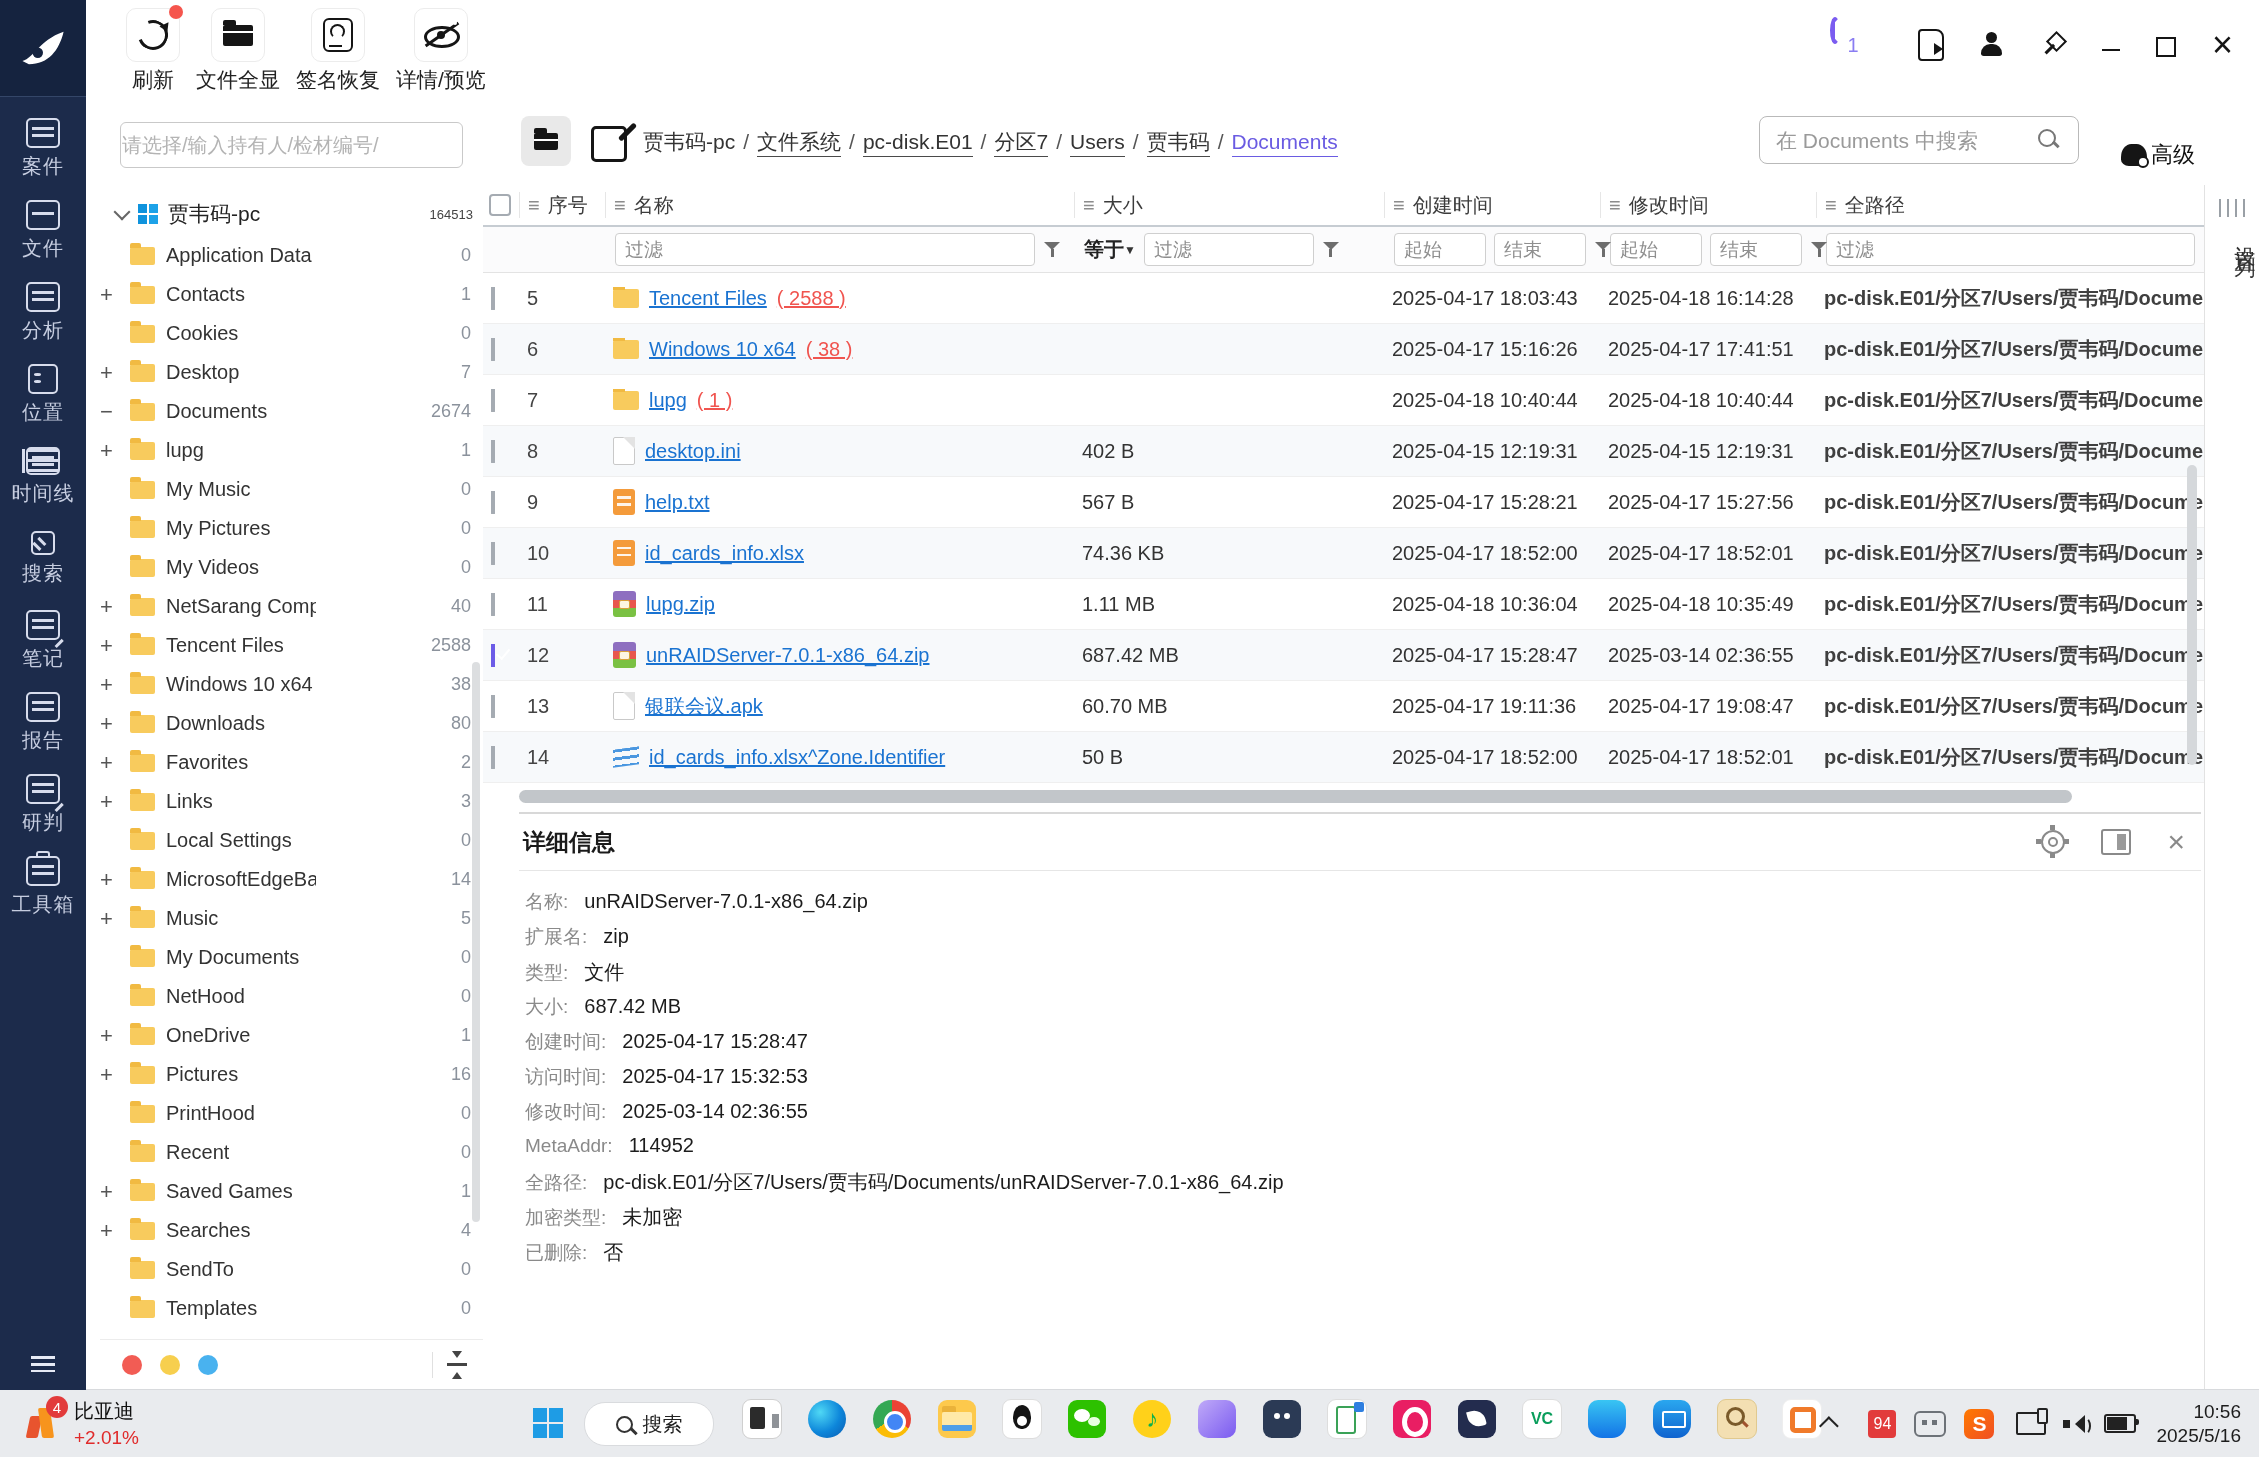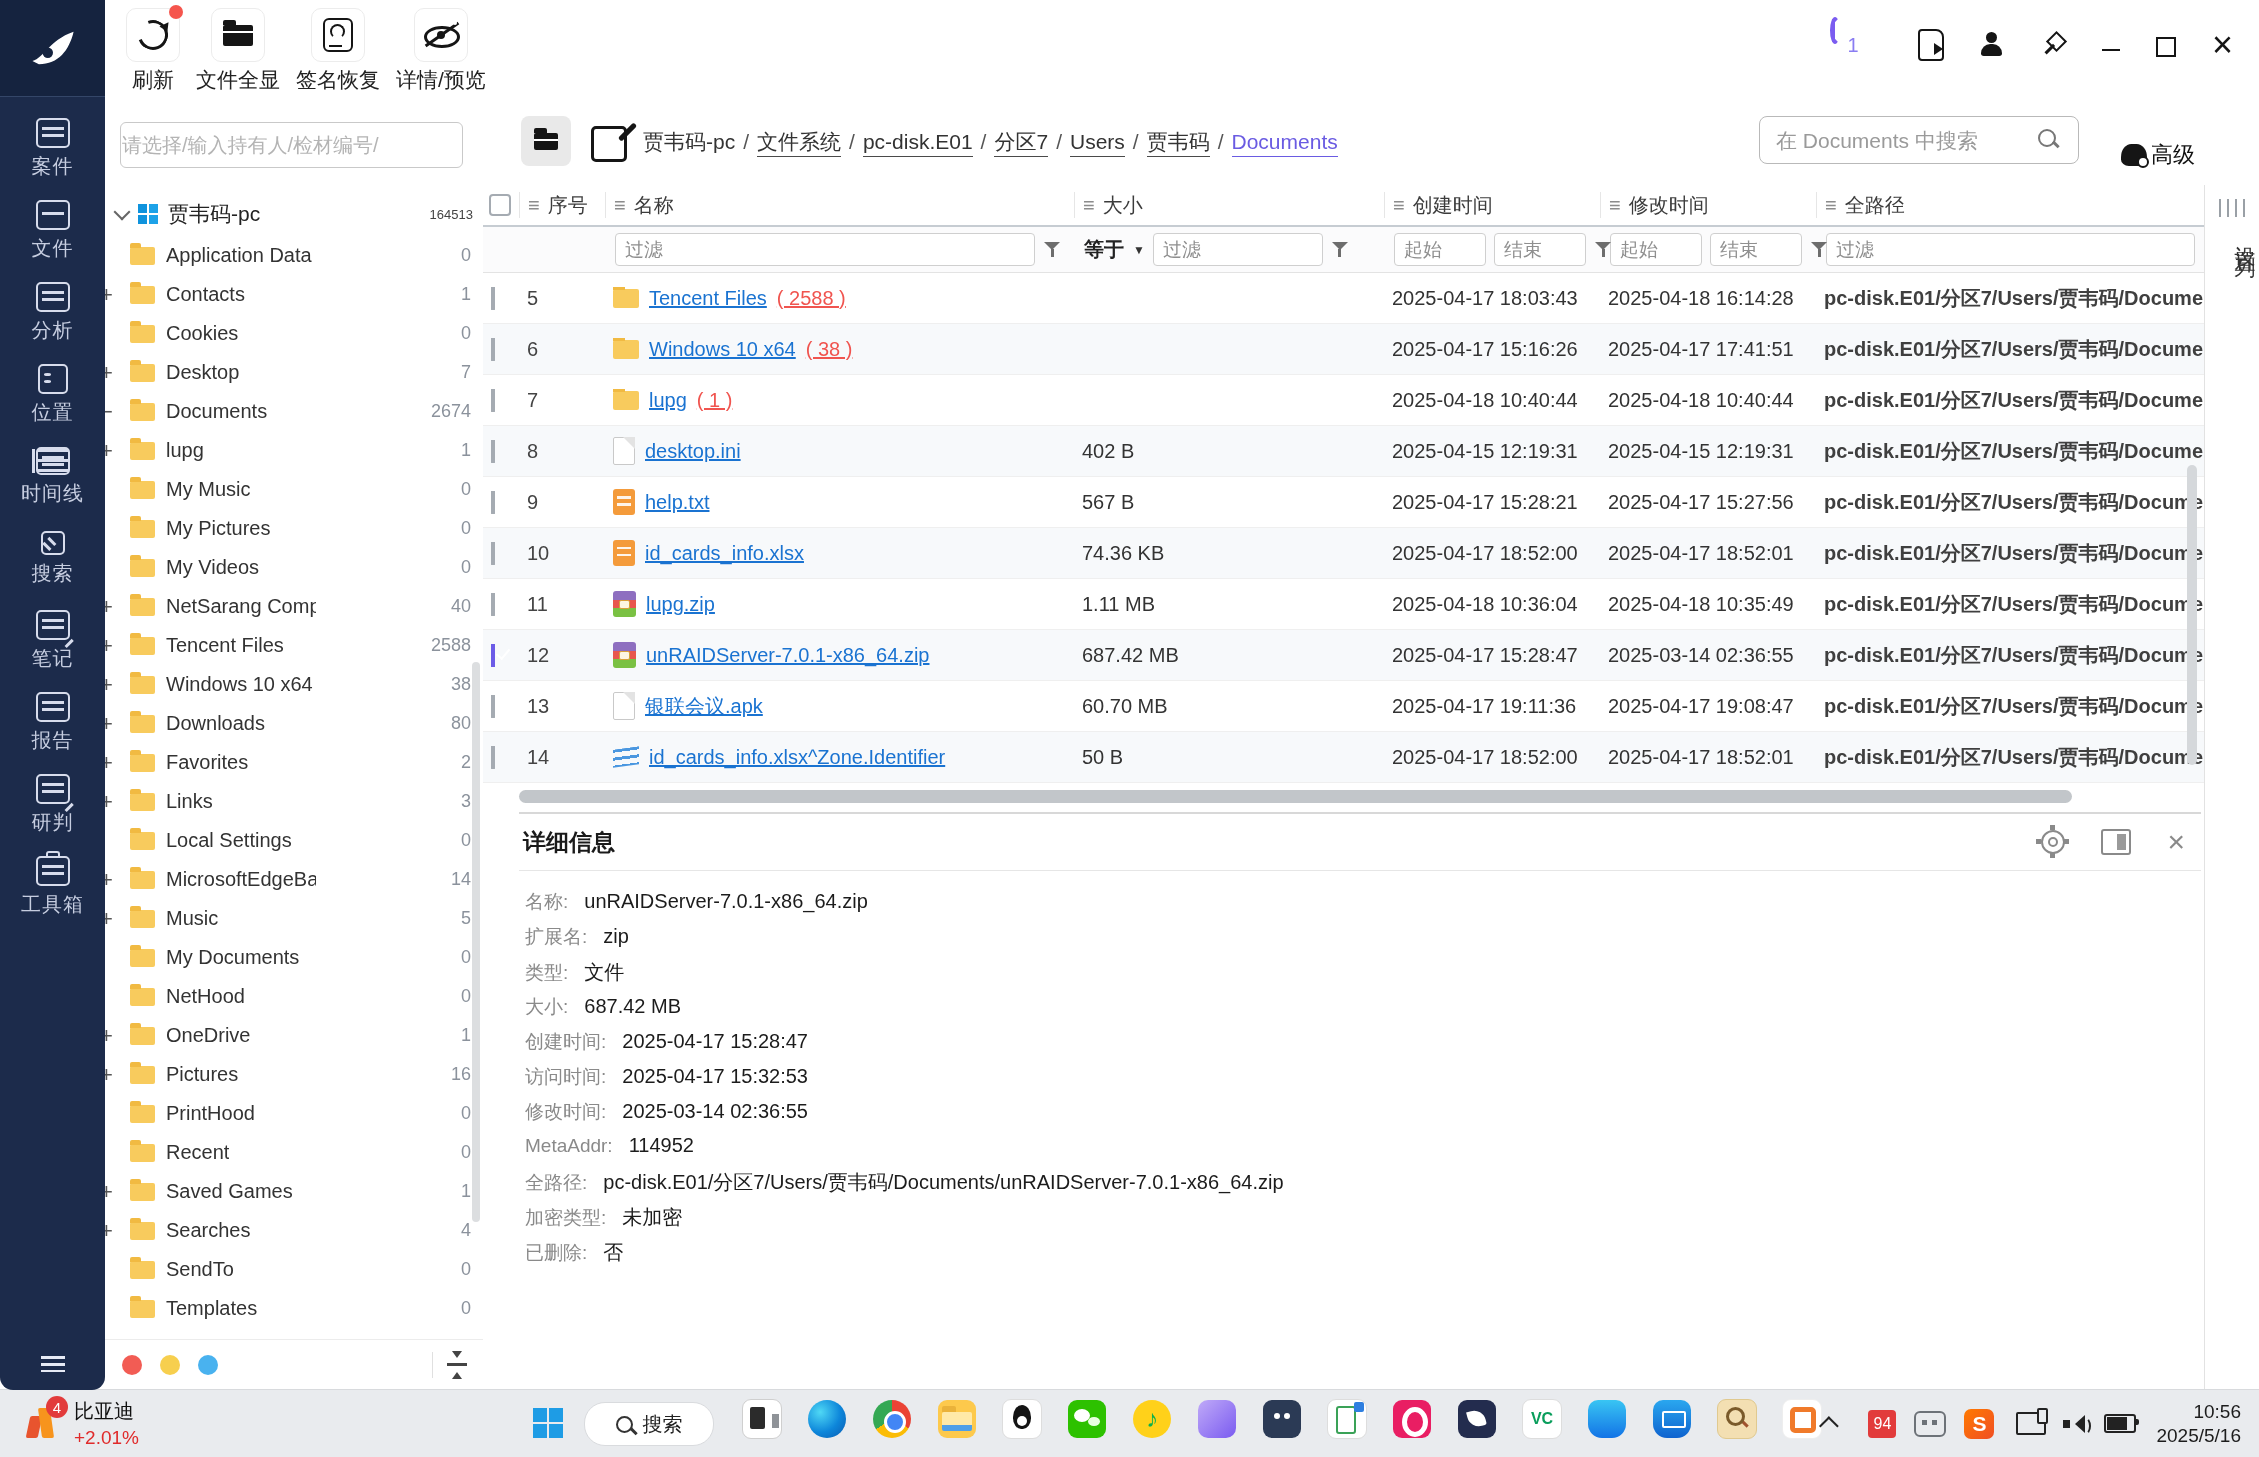"案件" .navrail { border-radius: 13px -> none; width: 105px -> 86px }
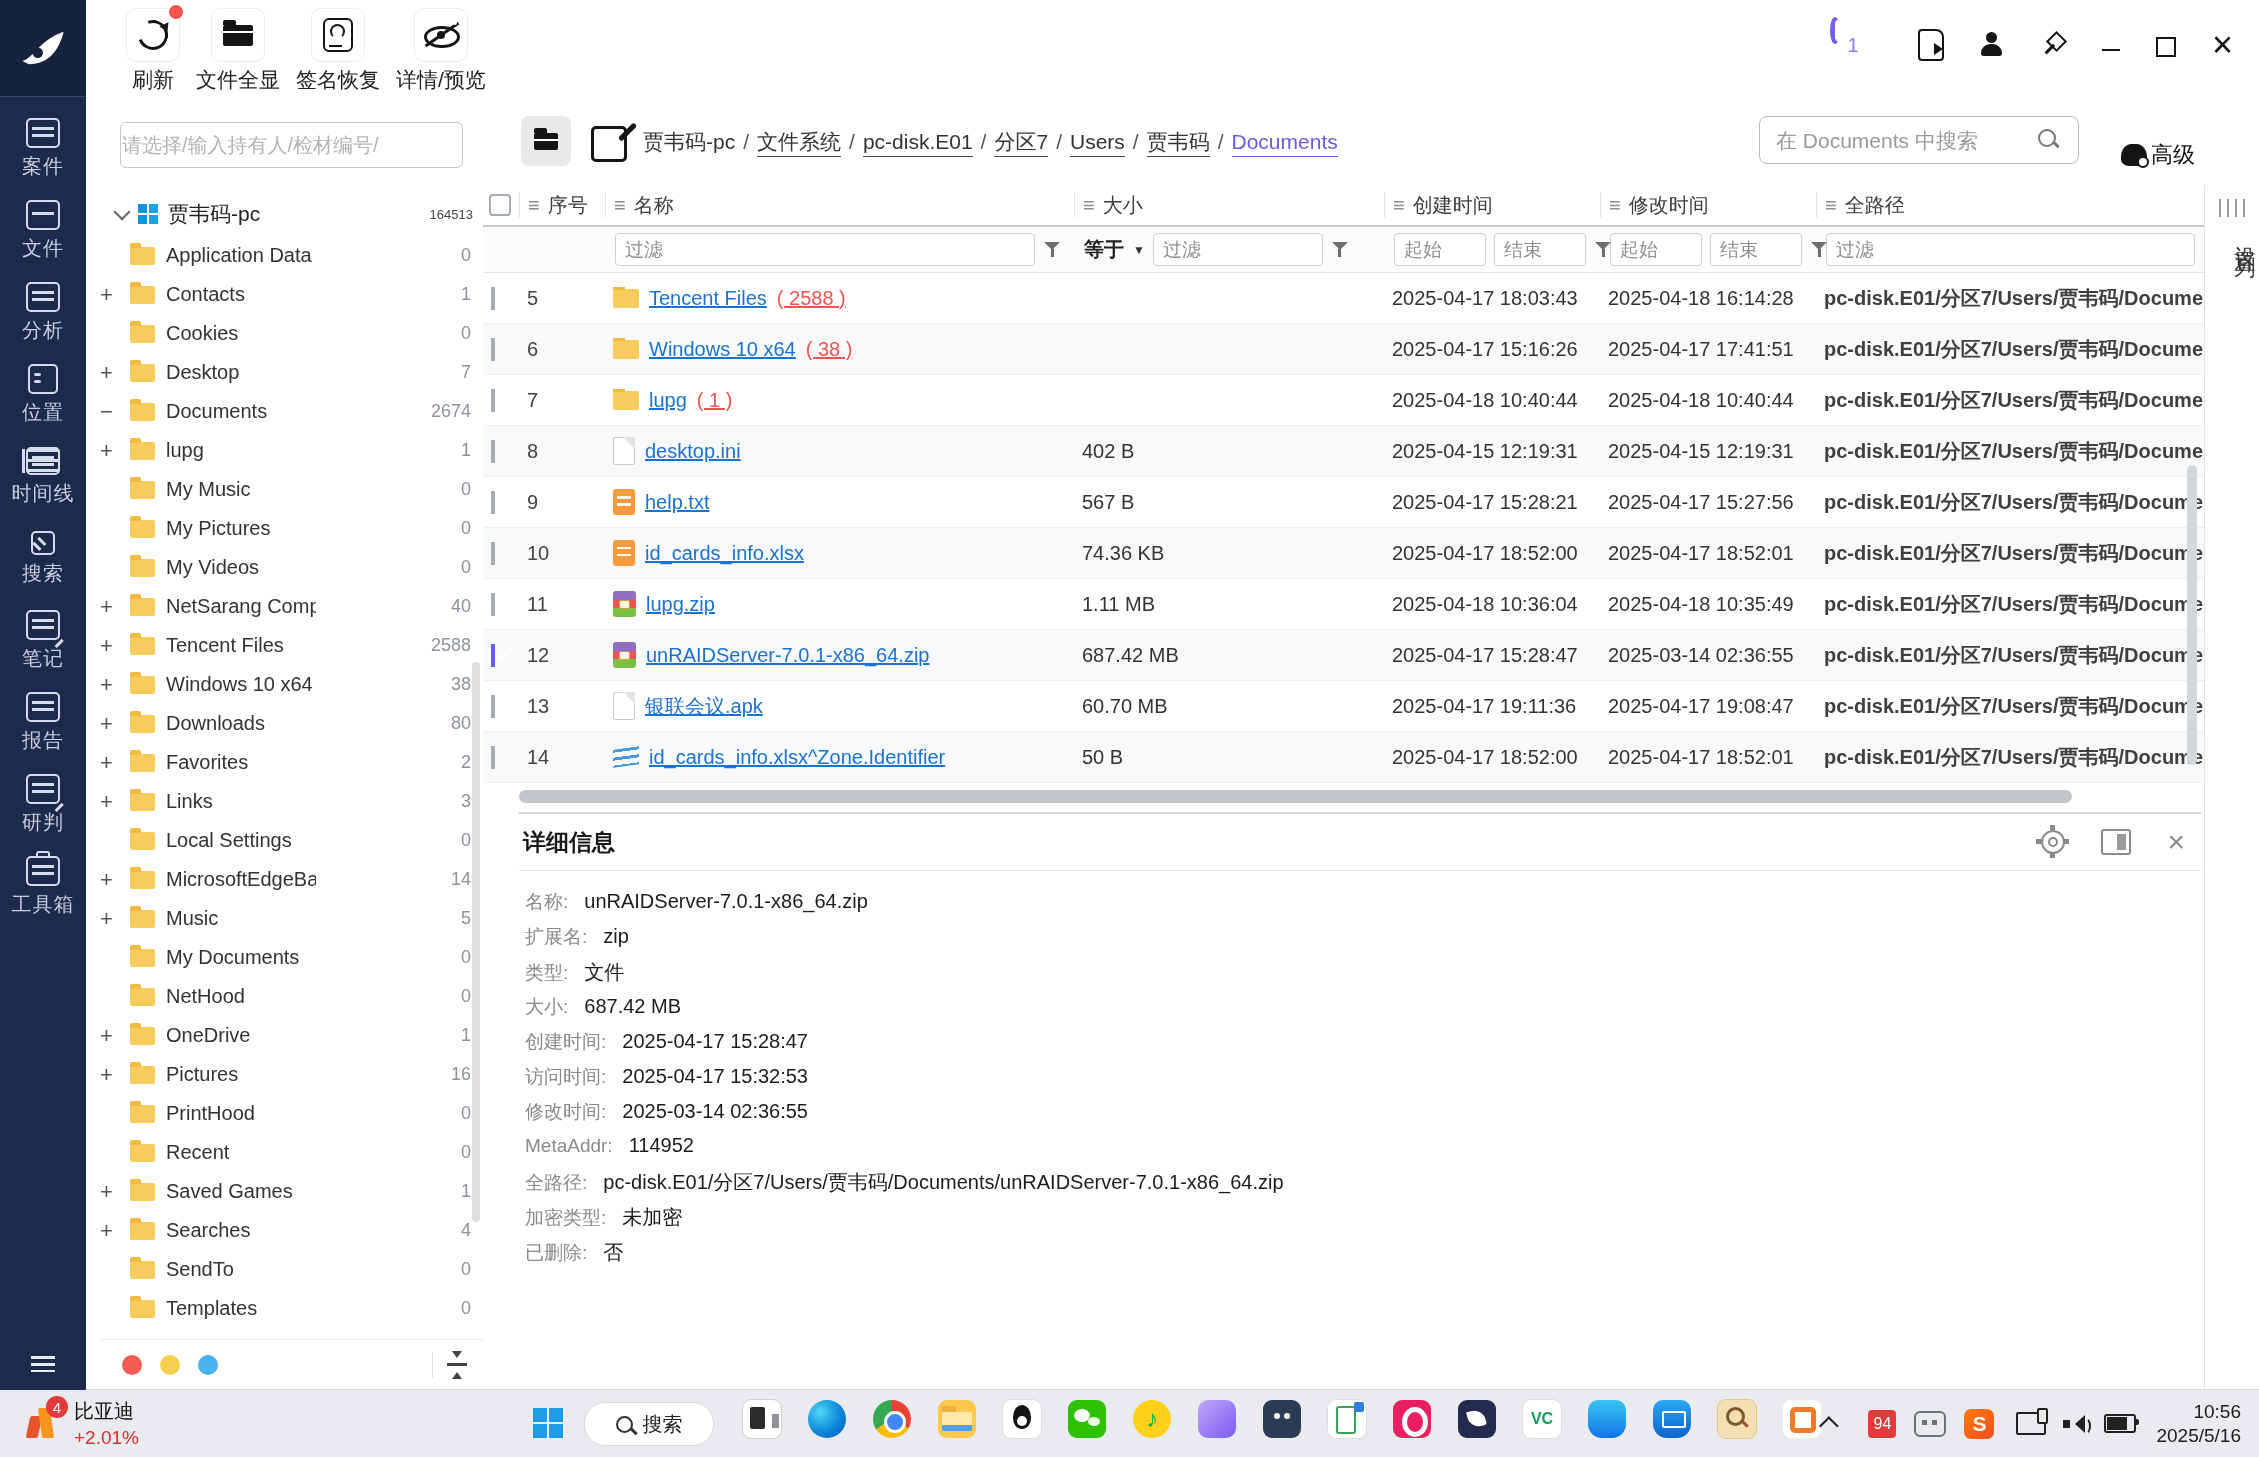"等于" .opbox { gap: 9px -> none }
